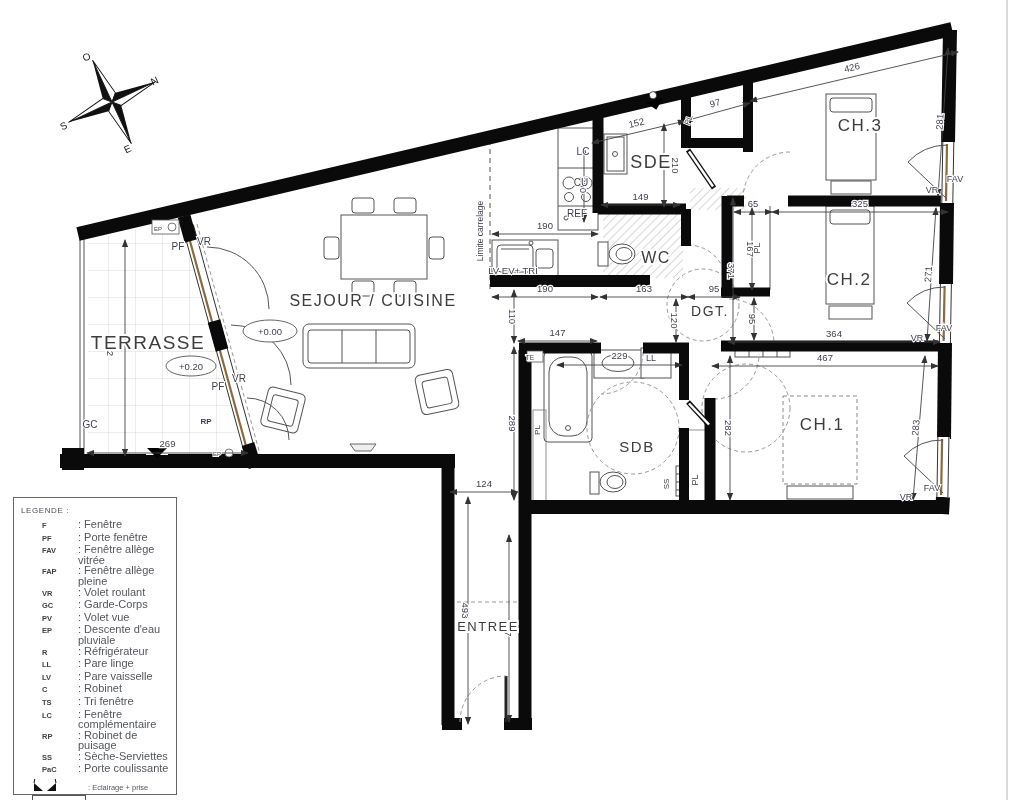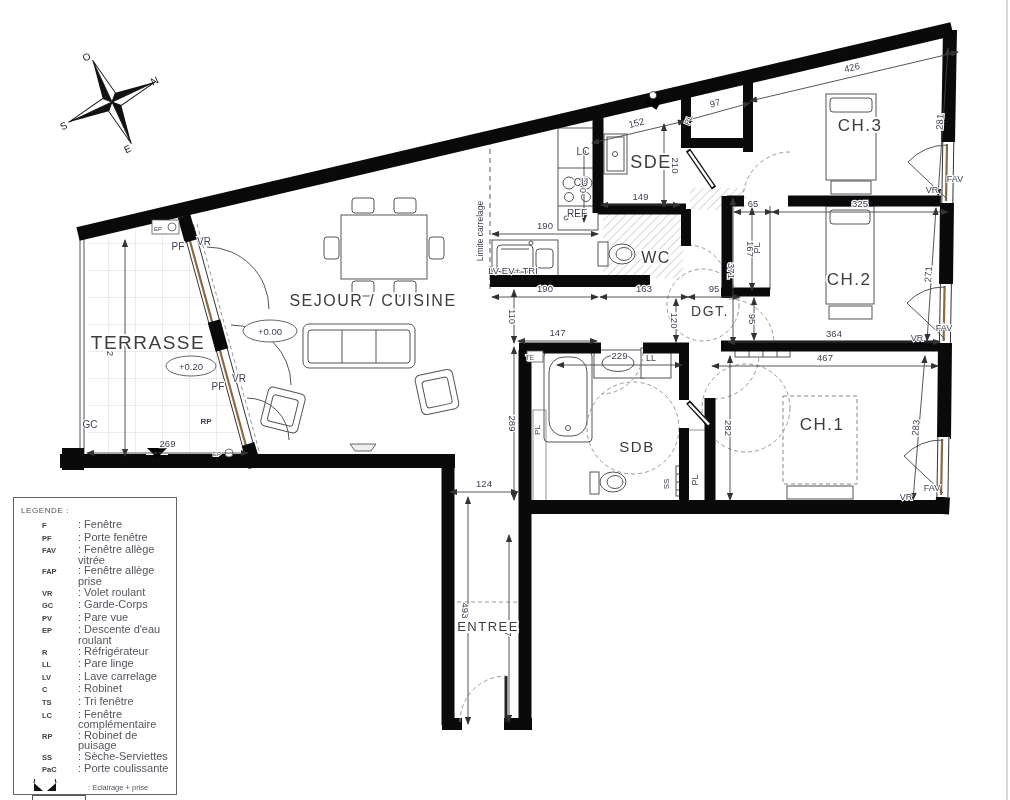": Fenêtre allège prise" span.lbl { text: prise -> pleine }
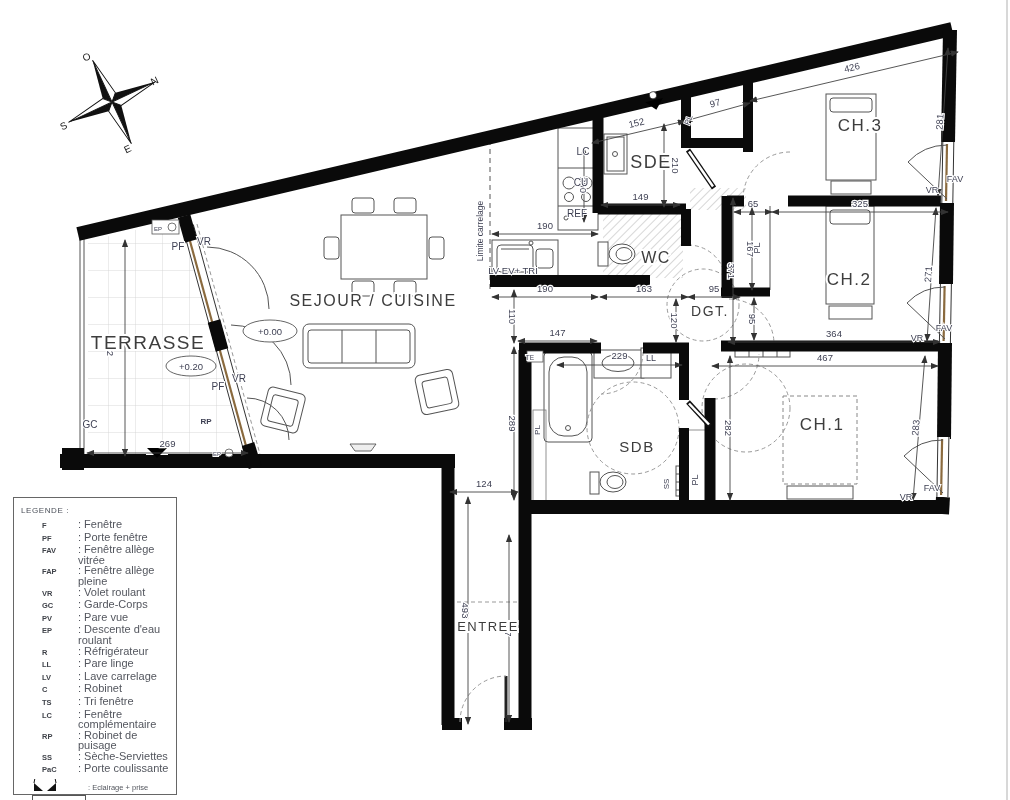": Pare vue" span.lbl { text: Pare -> Volet }
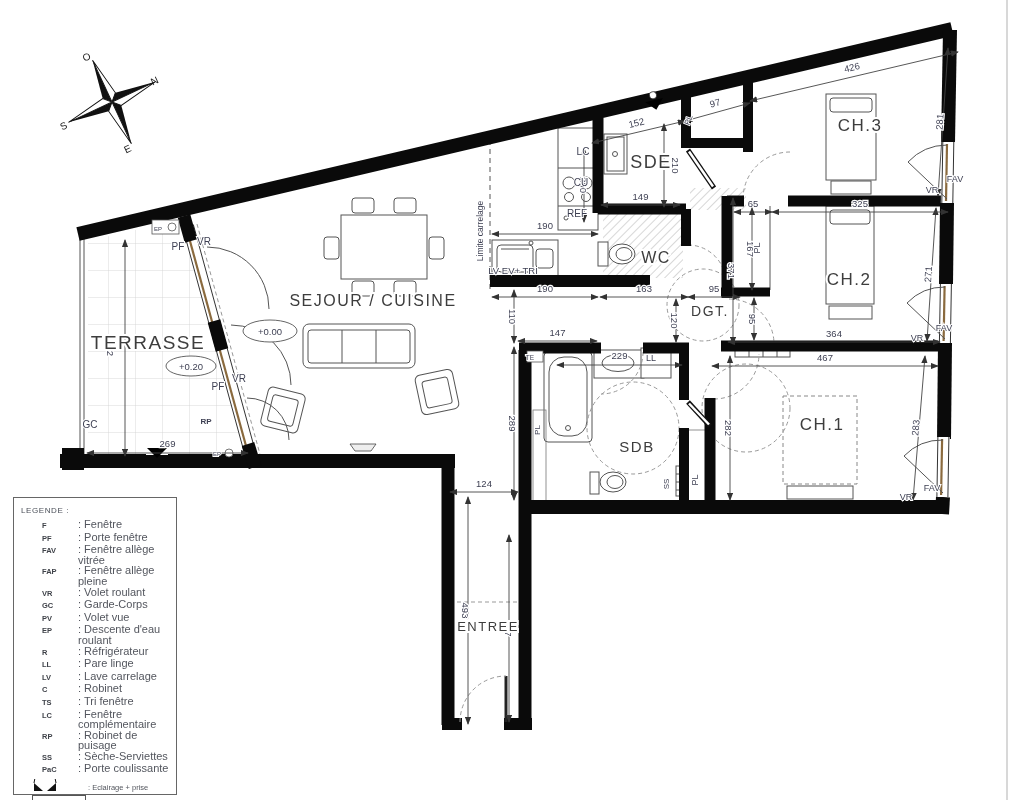": Descente d'eau roulant" span.lbl { text: roulant -> pluviale }
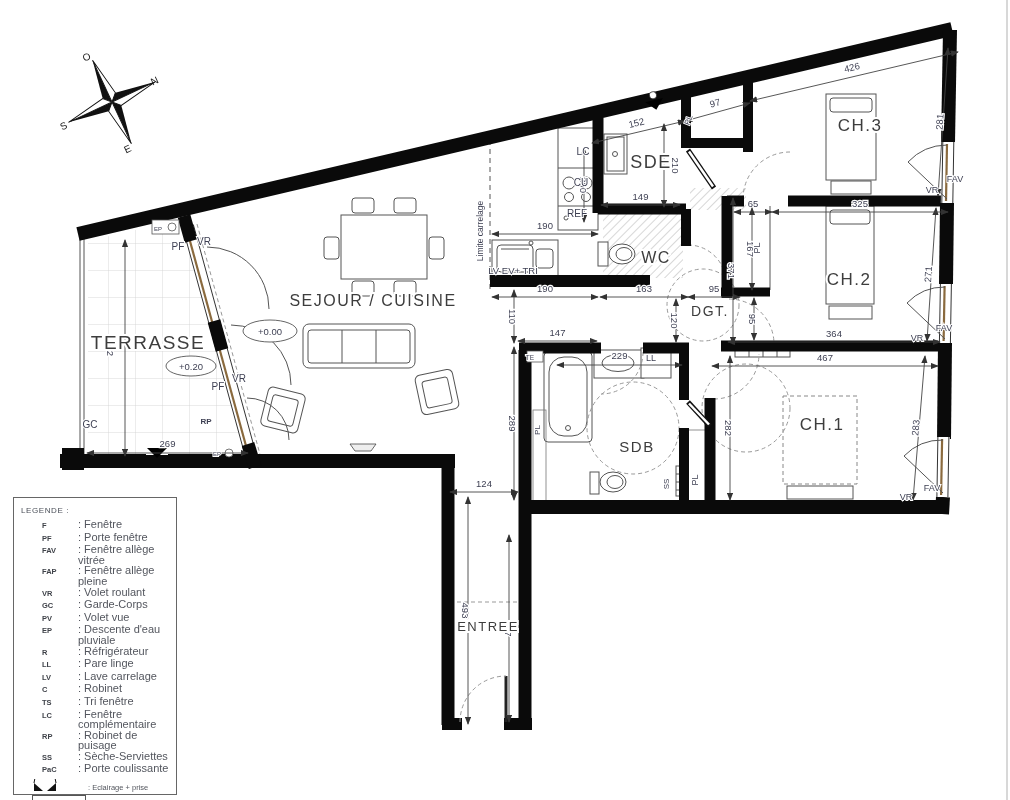": Lave carrelage" span.lbl { text: Lave carrelage -> Pare vaisselle }
